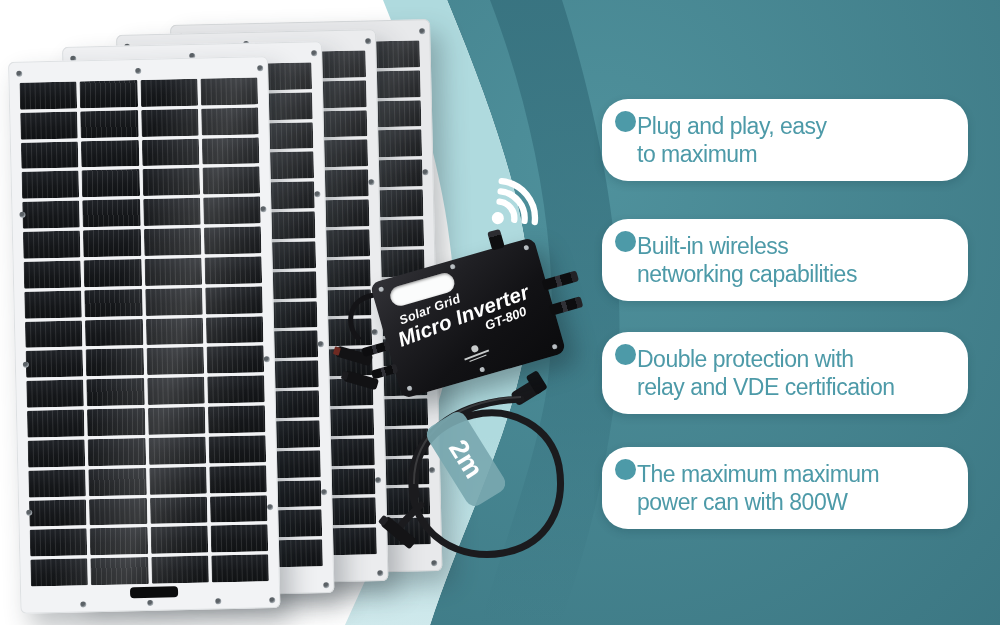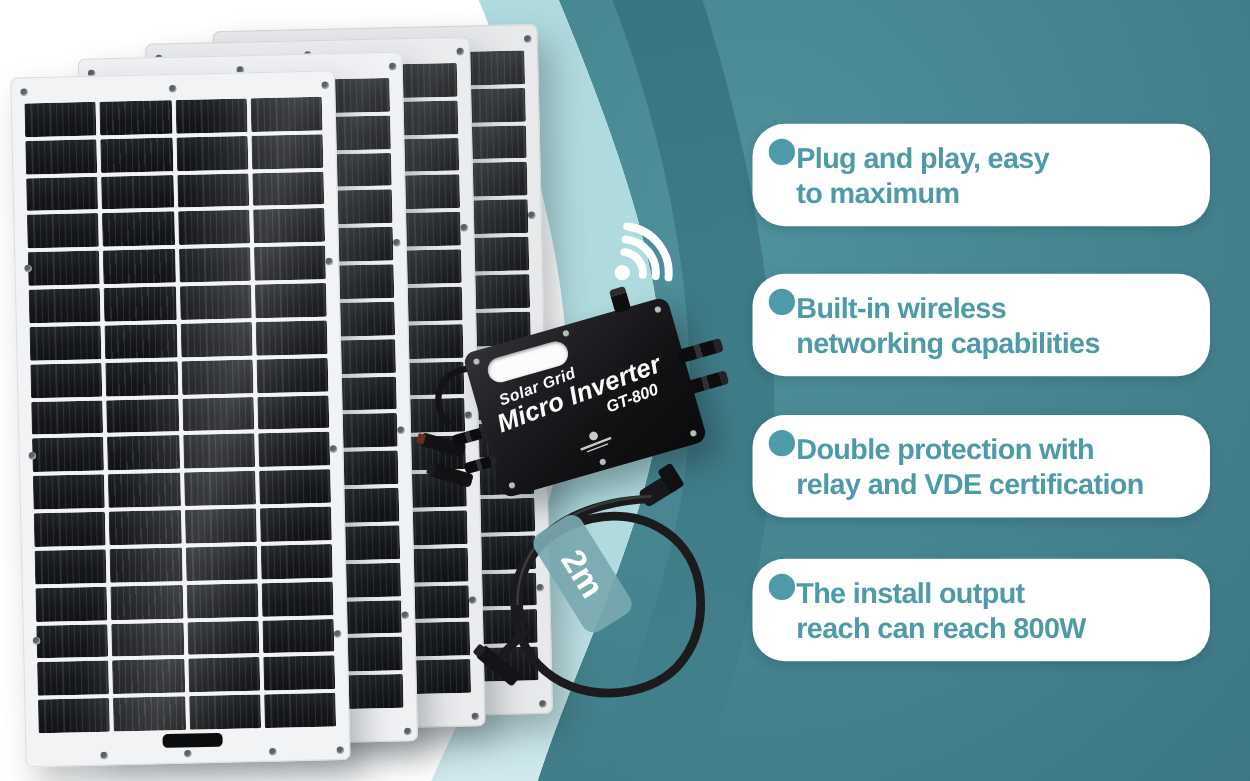"Plug and play, easy" .card .txt { font-weight: 700 -> 400 }
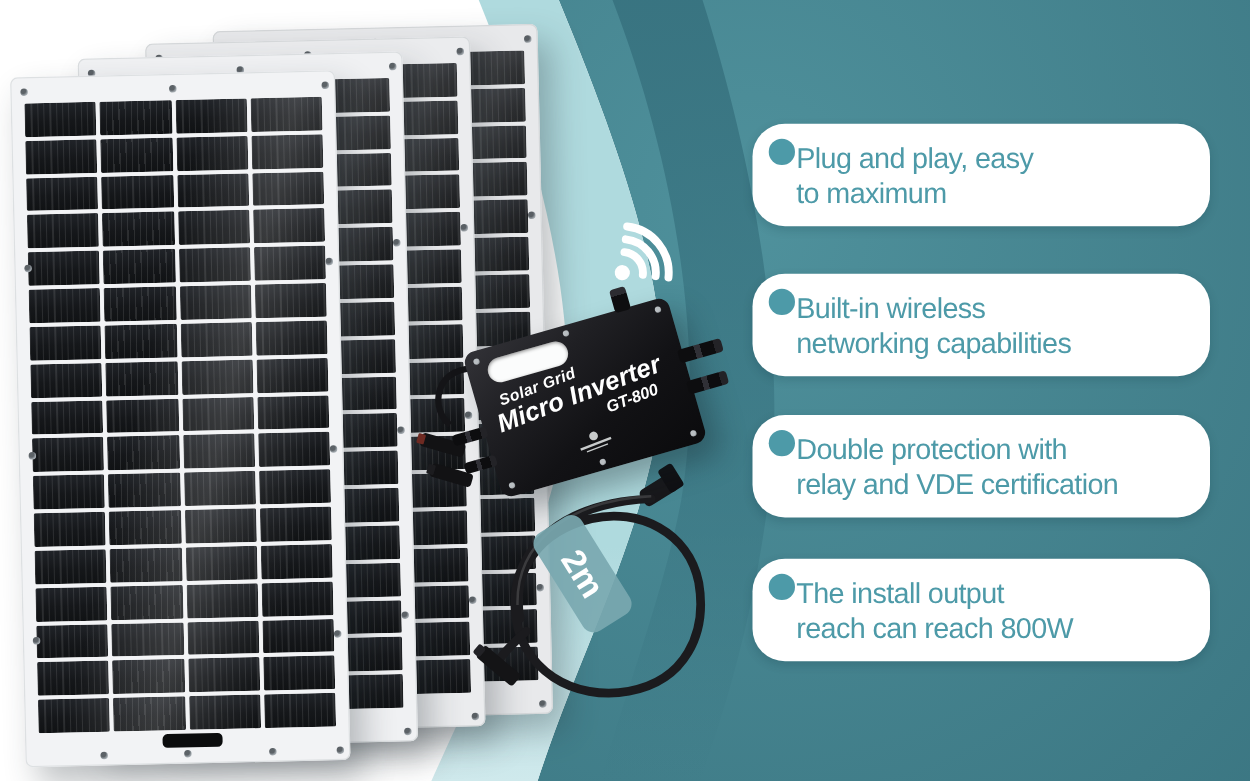"The install output" span { text: install output -> maximum maximum }
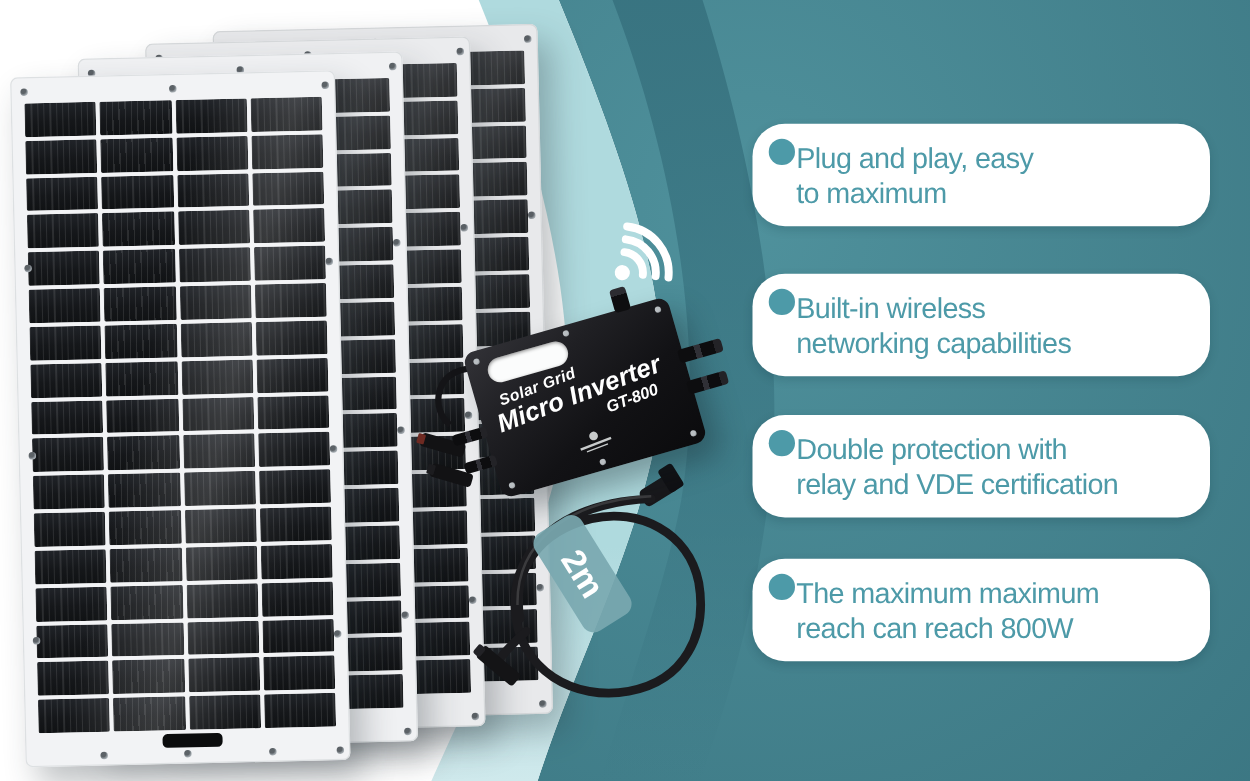"reach can reach 800W" span { text: reach can reach -> power can with }
